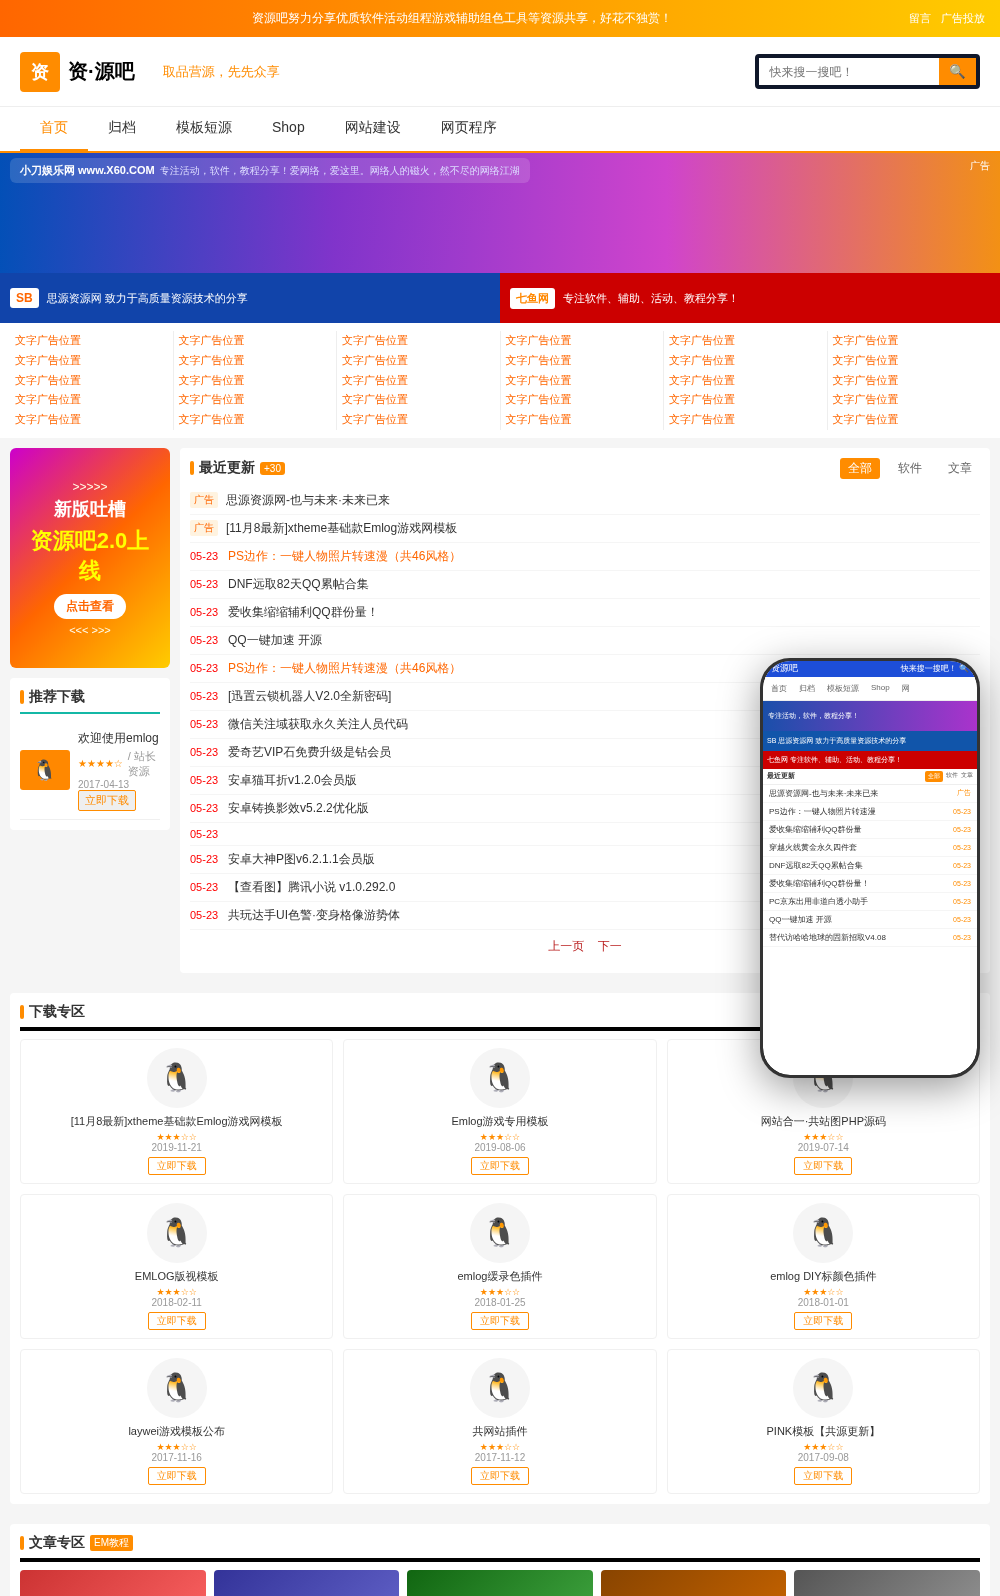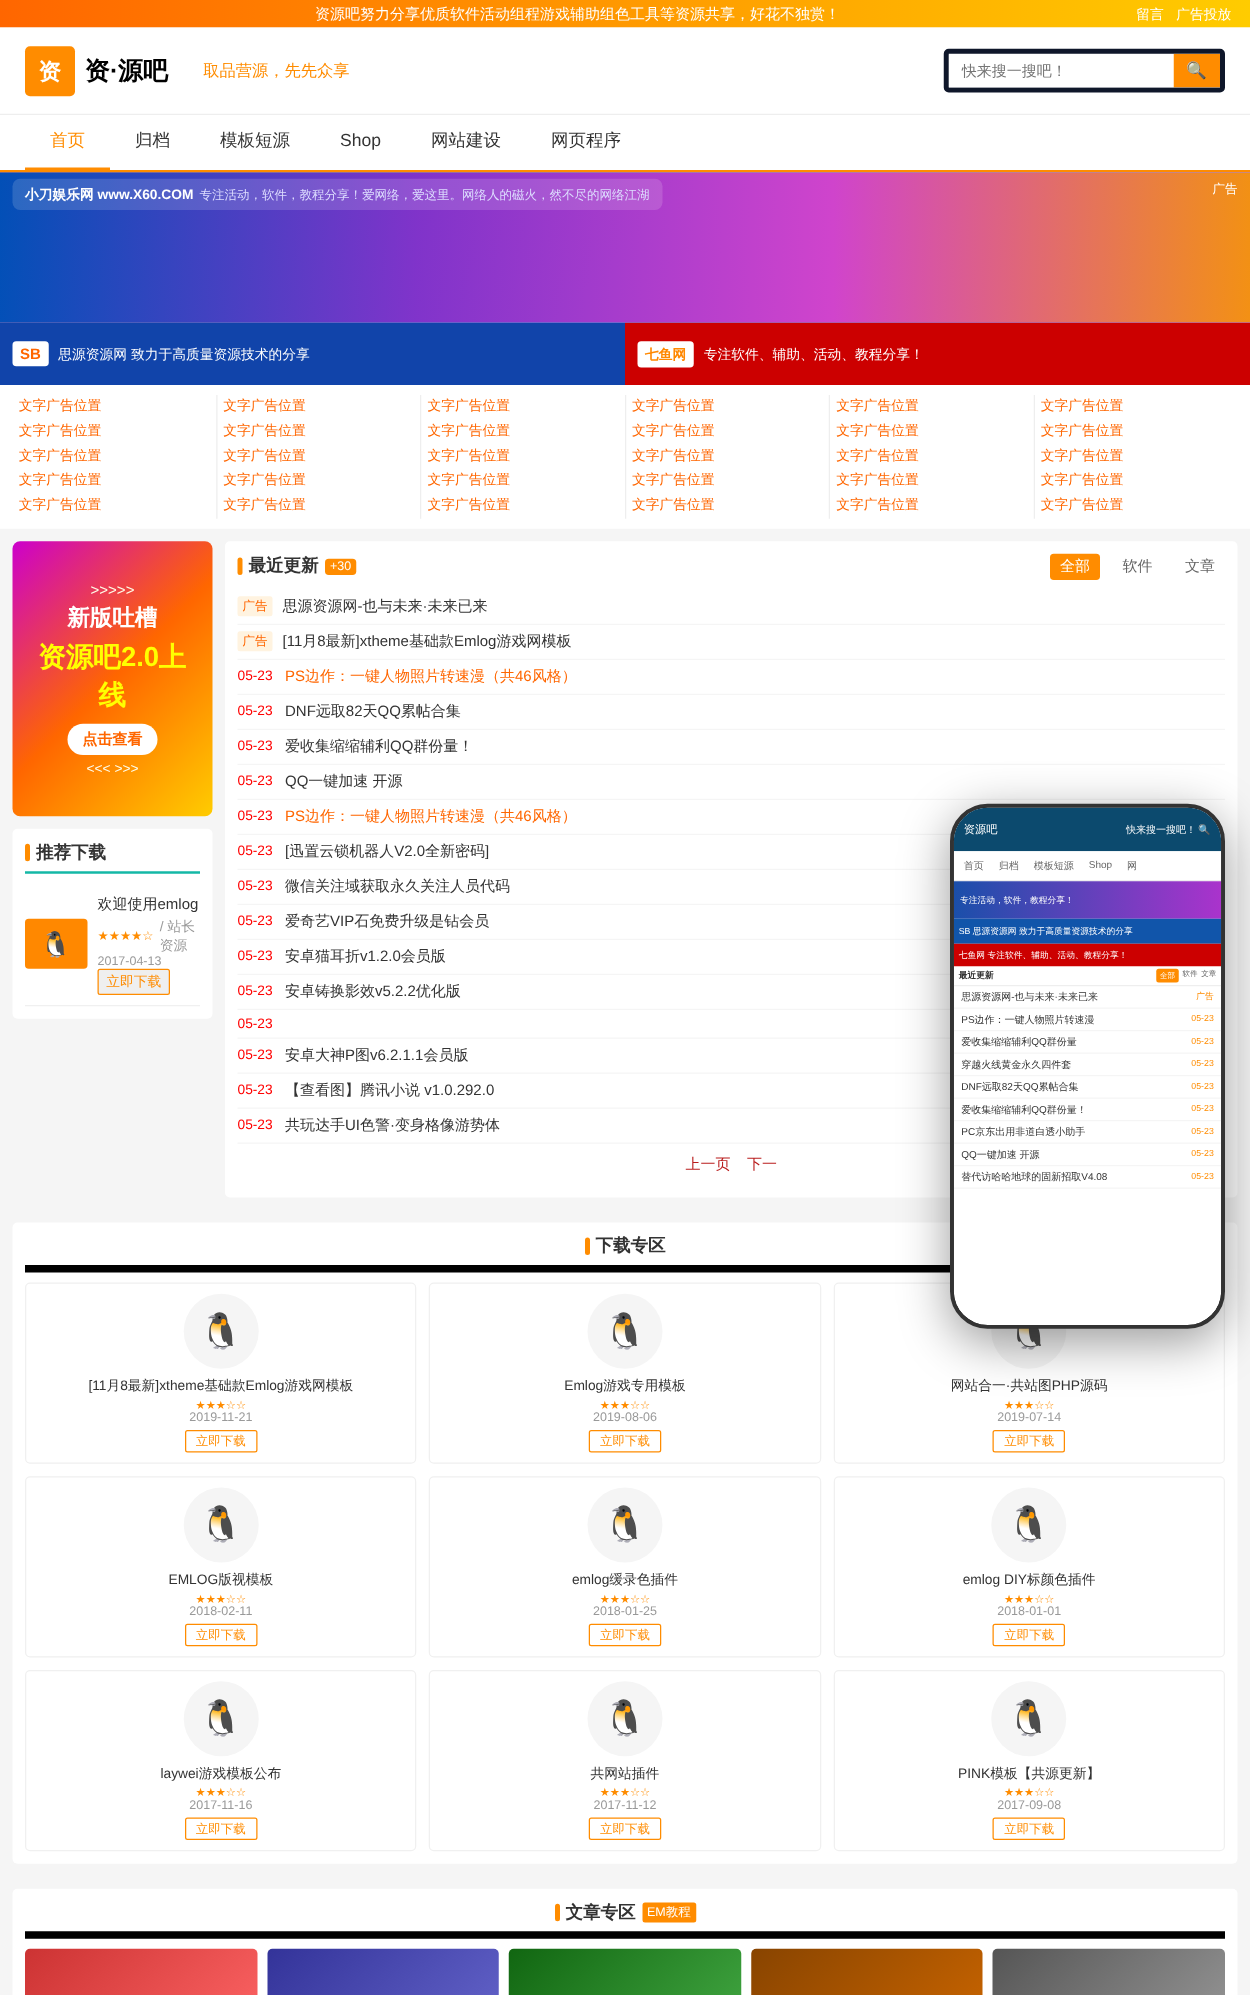"资源吧努力分享优质软件活动组程游戏辅助组色工具等资源共享，好花不独赏！" .top-banner { height: 22px -> 37px }
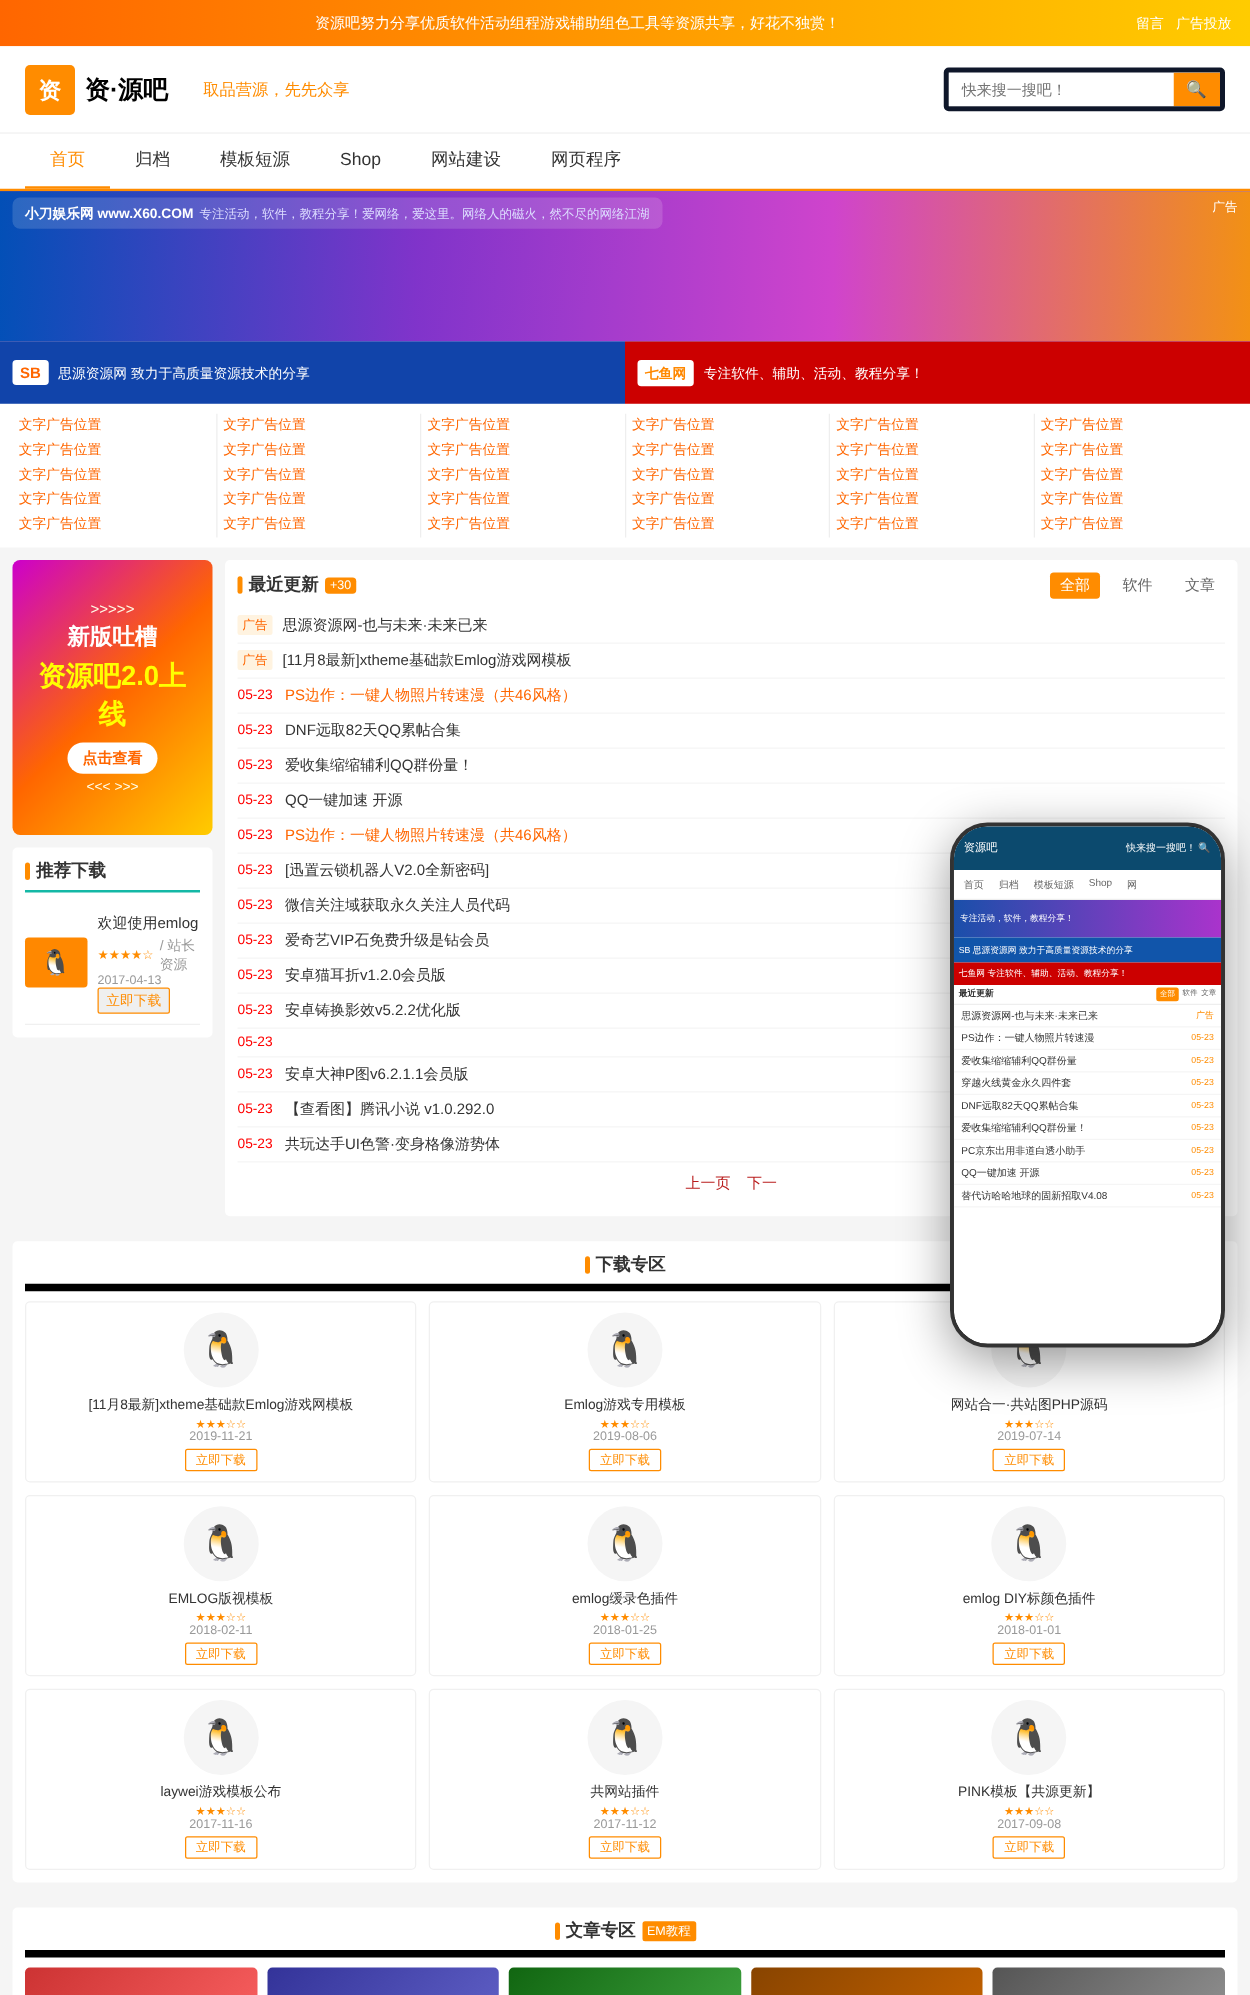"资源吧" .phone-screen-header { background: #0c4a6e -> #1d4ed8; height: 35px -> 16px }
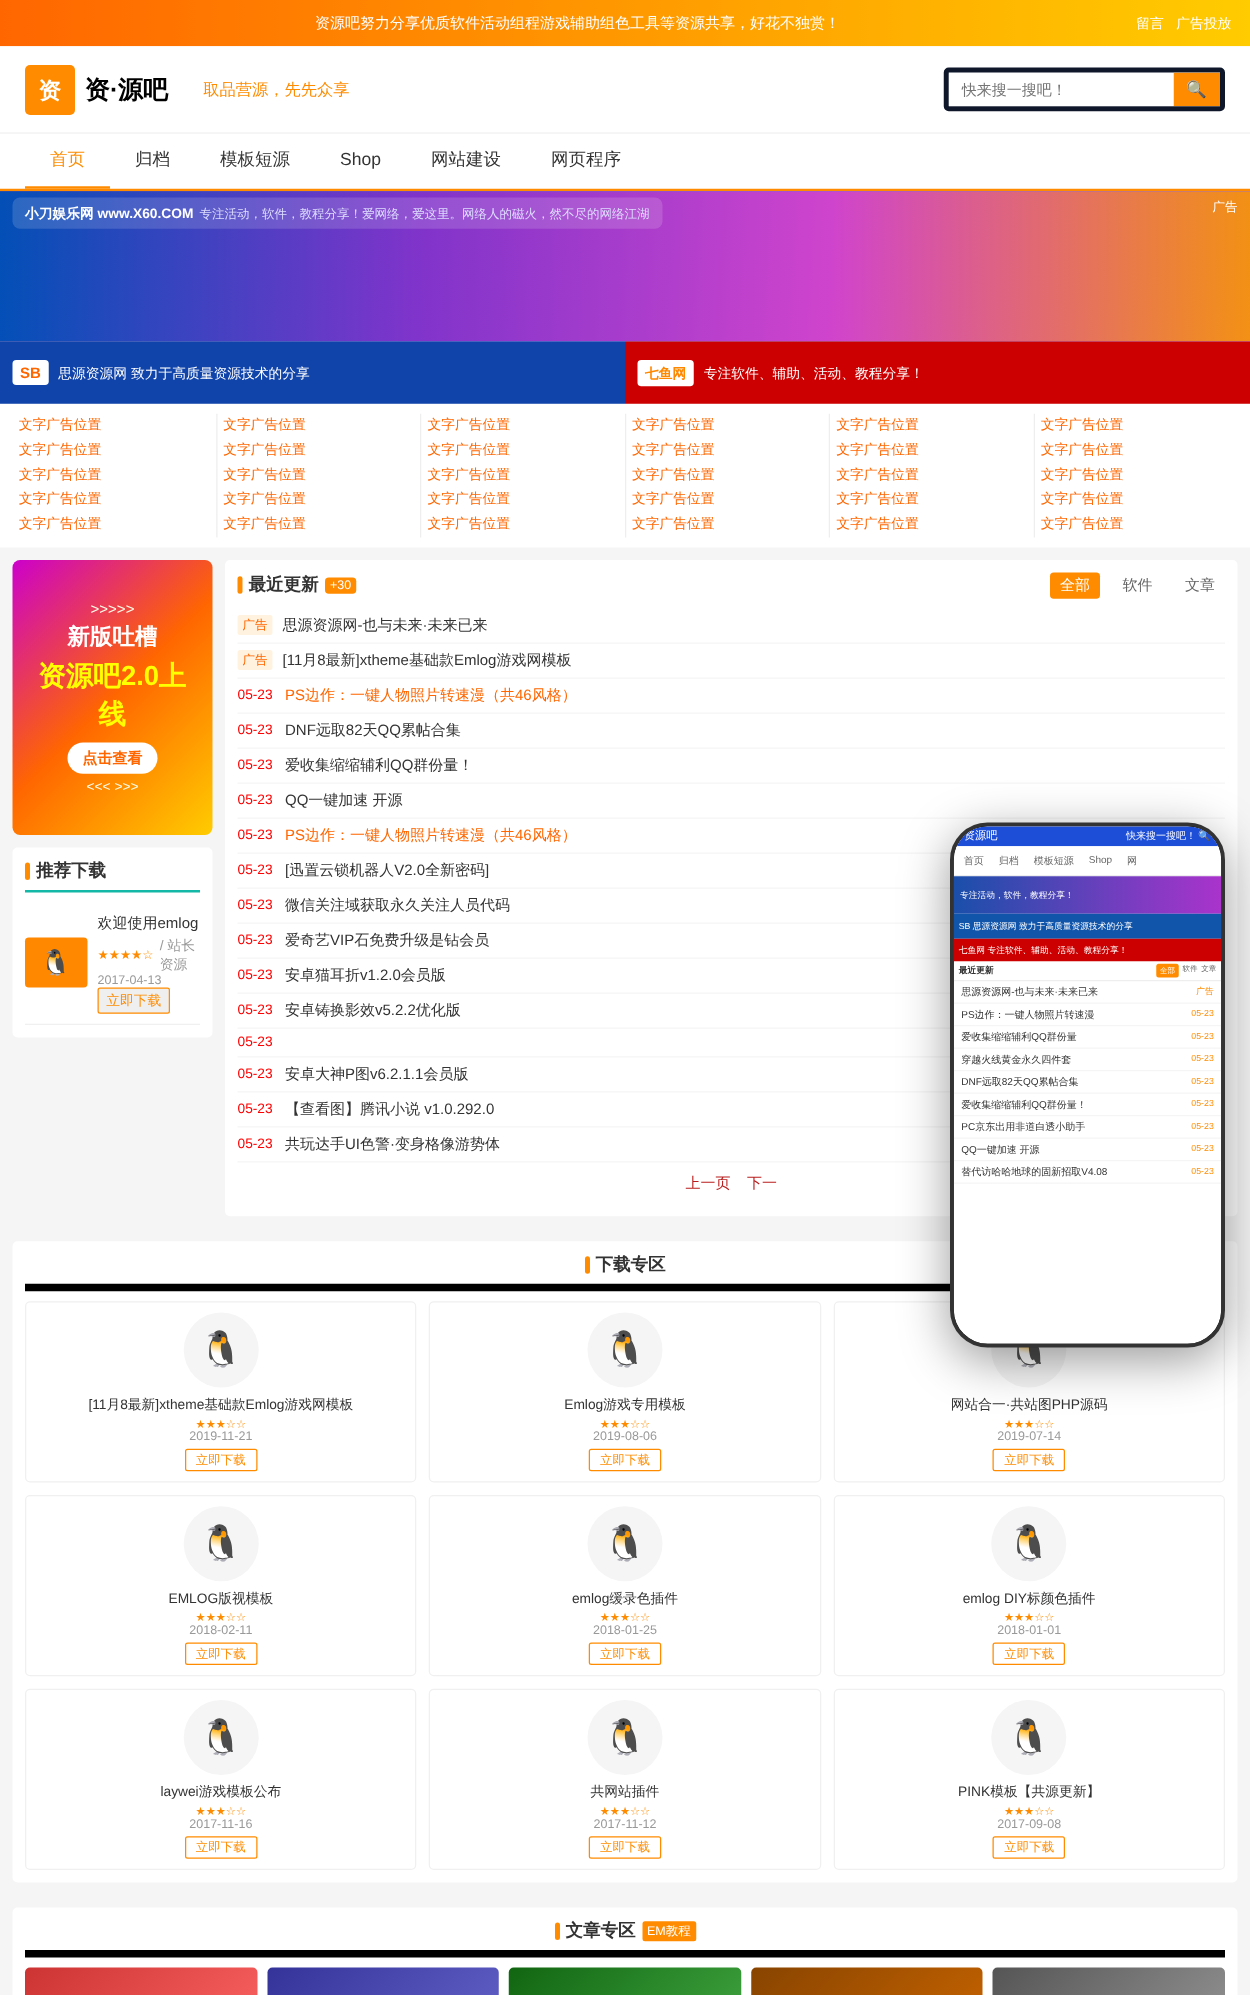"下载专区" .section-header { border-bottom: 6px solid #000000 -> 4px solid #000000; justify-content: center -> flex-start }
